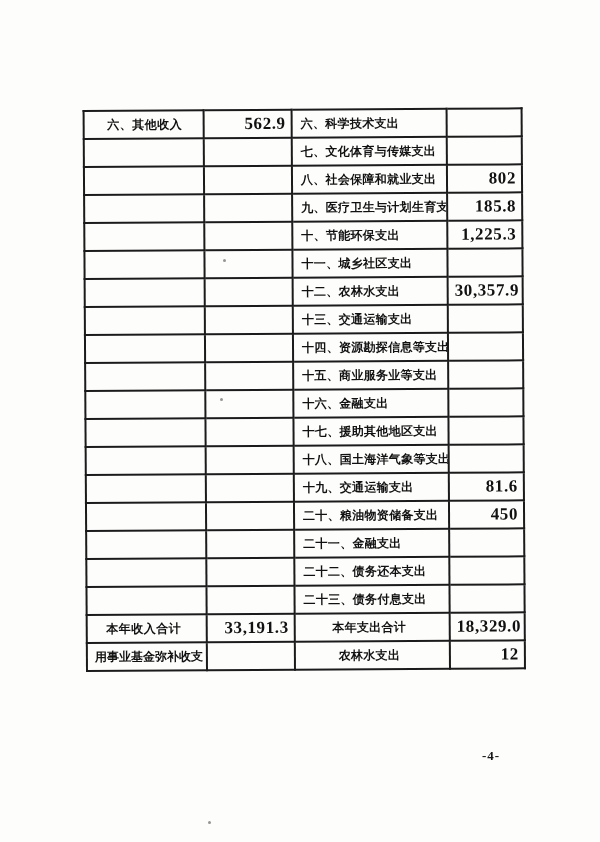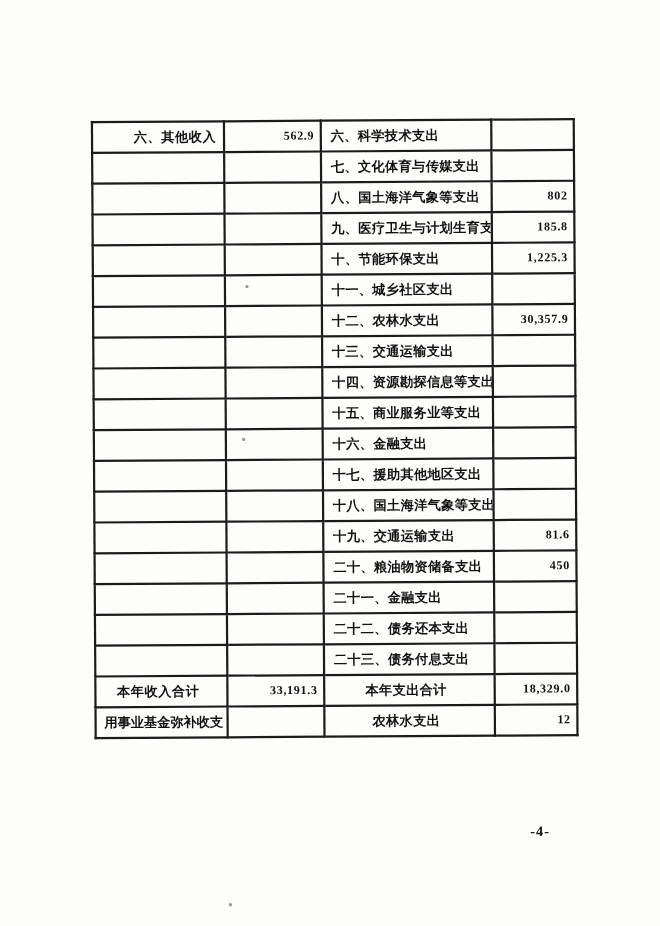"六、其他收入" td.income-label { text-align: right -> center }
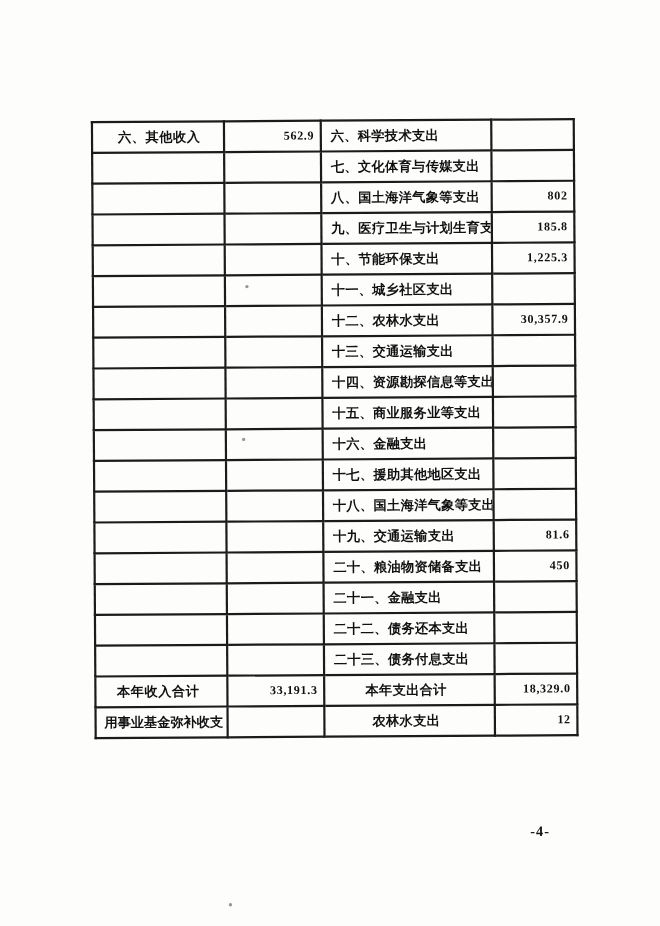"562.9" td.income-value, td.expense-value { font-size: 11px -> 17px }
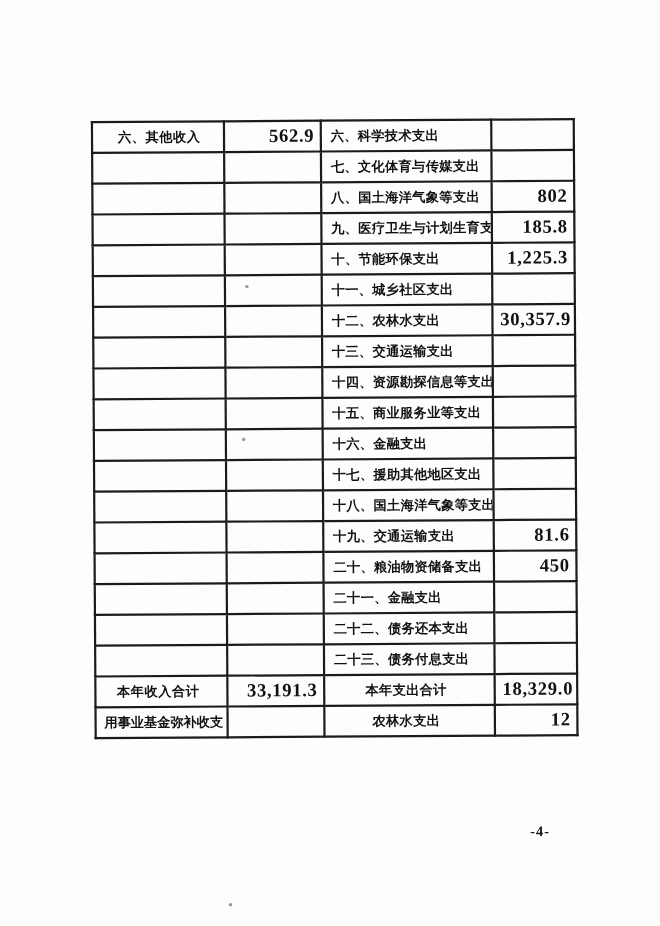"八、国土海洋气象等支出" td.expense-label { text: 国土海洋气象等 -> 社会保障和就业 }
